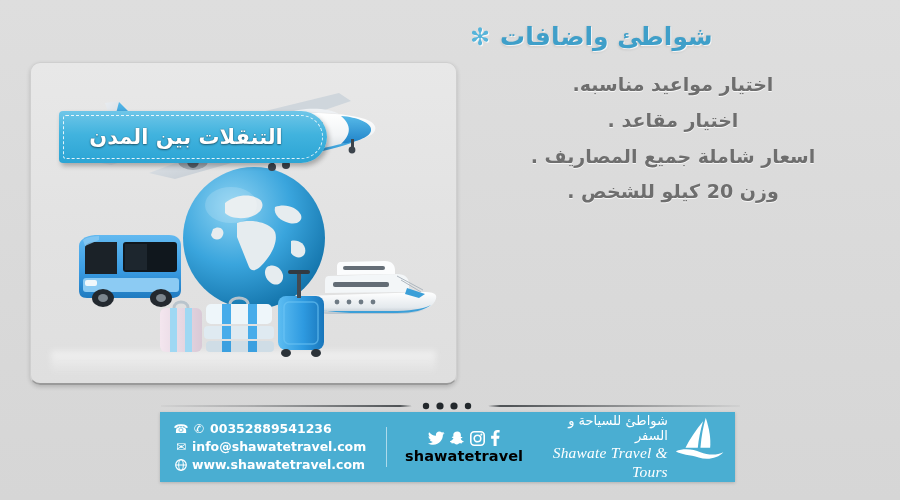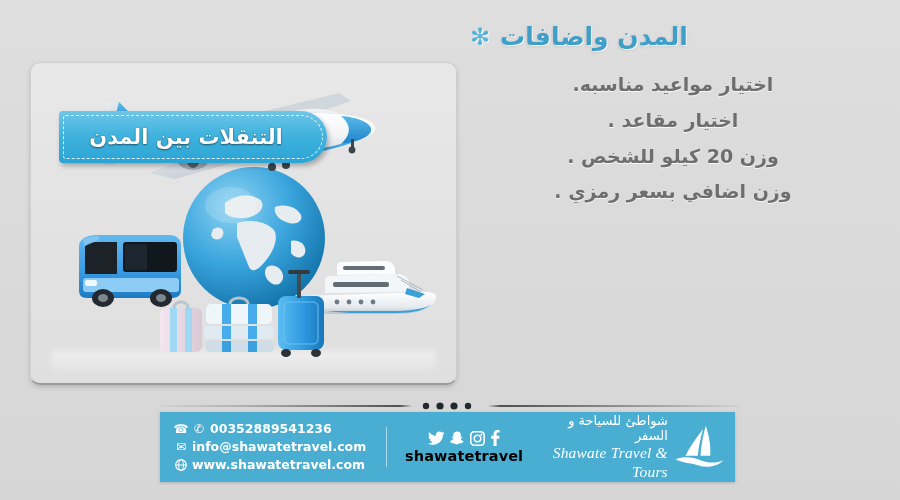"المدن واضافات" span { text: المدن -> شواطئ }
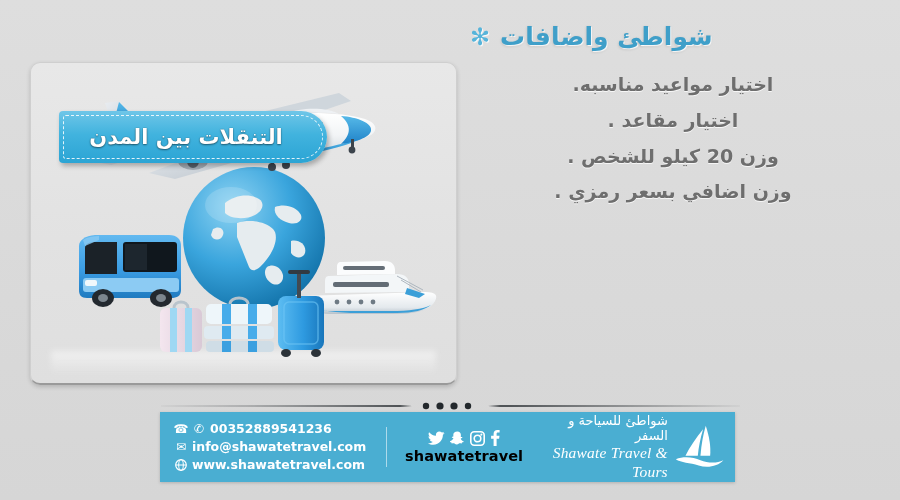"اسعار شاملة جميع المصاريف ." li { html: none -> <li>اسعار شاملة جميع المصاريف .</li> }
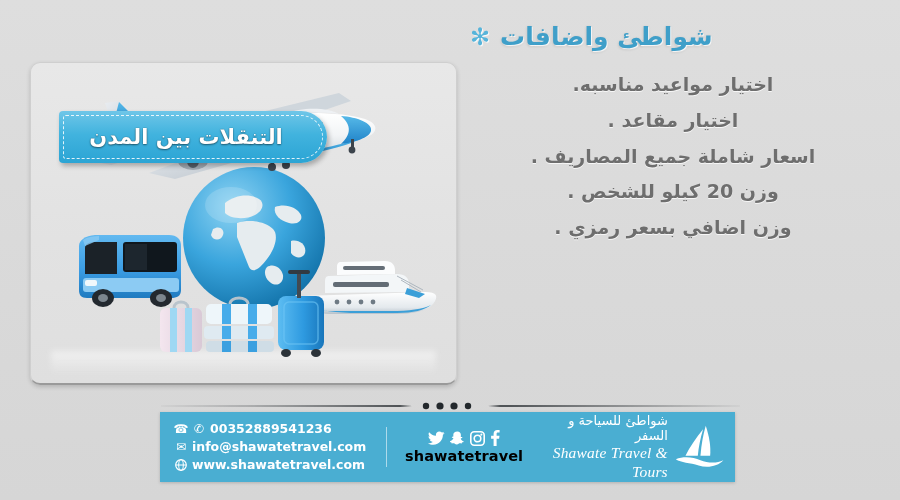"وزن اضافي بسعر رمزي ." li { html: <li>وزن اضافي بسعر رمزي .</li> -> none }
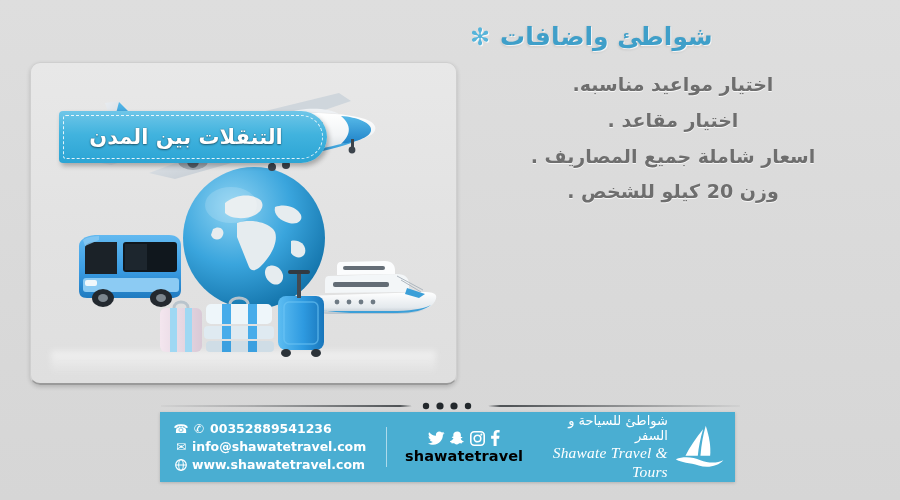"شواطئ للسياحة و السفر" .logo-block { align-items: center -> flex-start }
